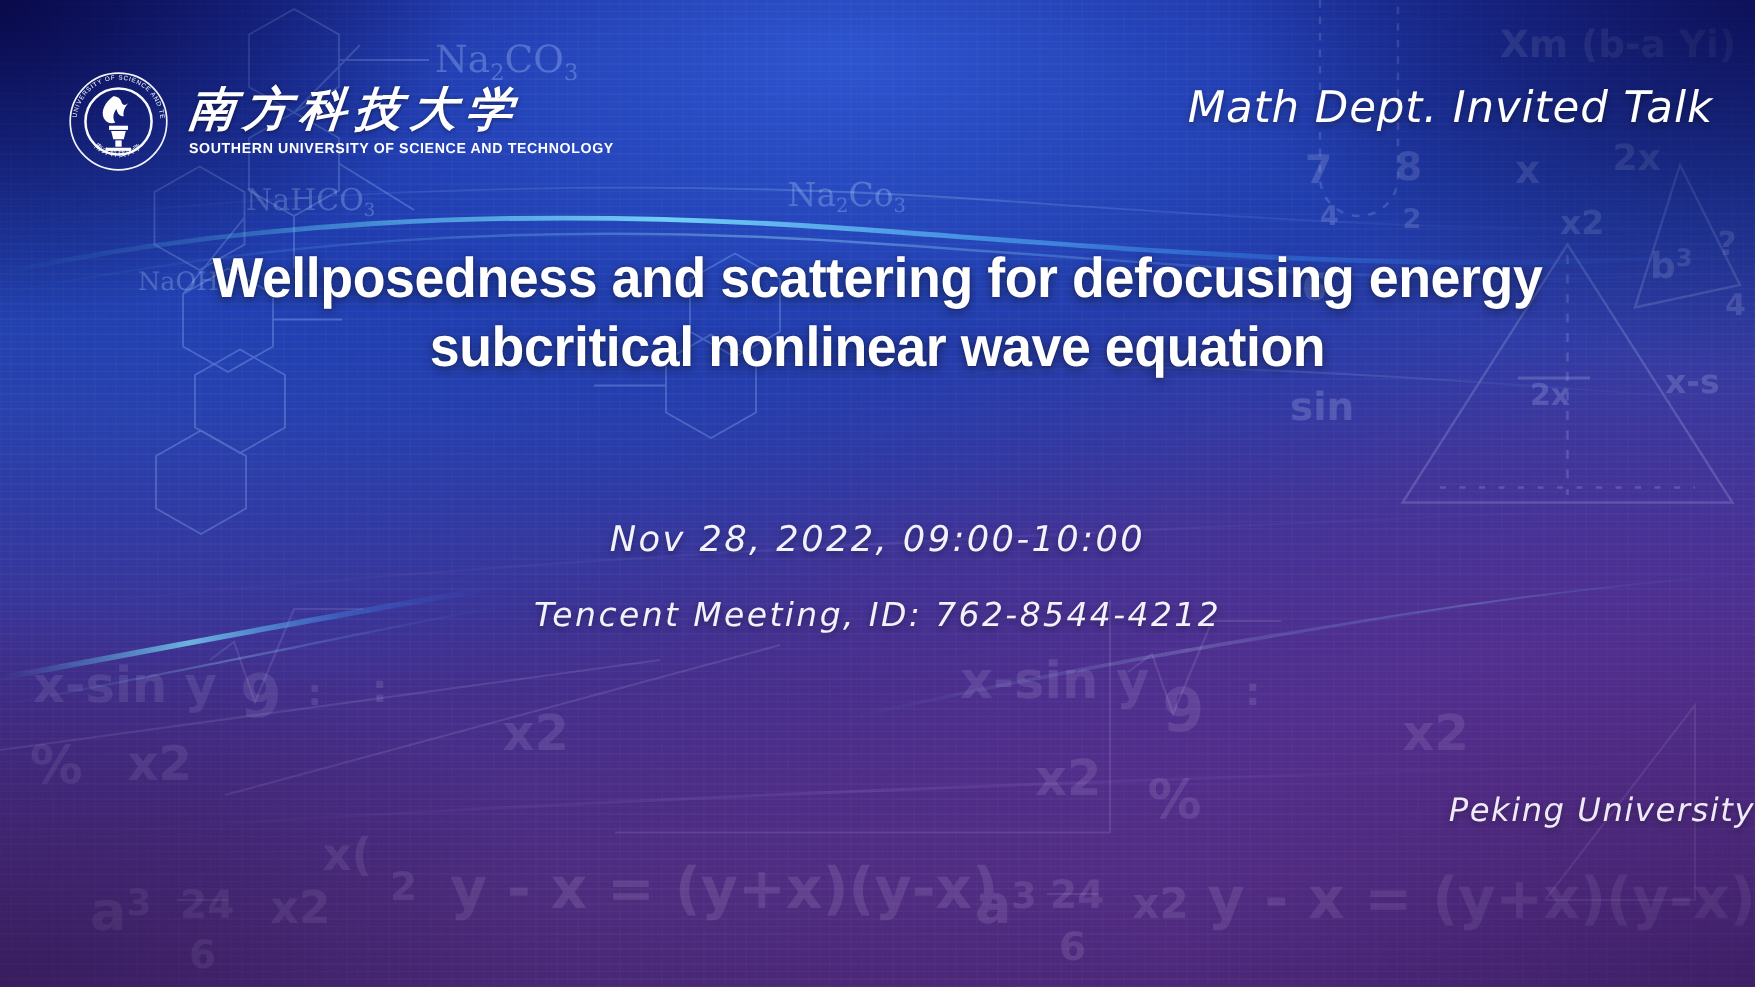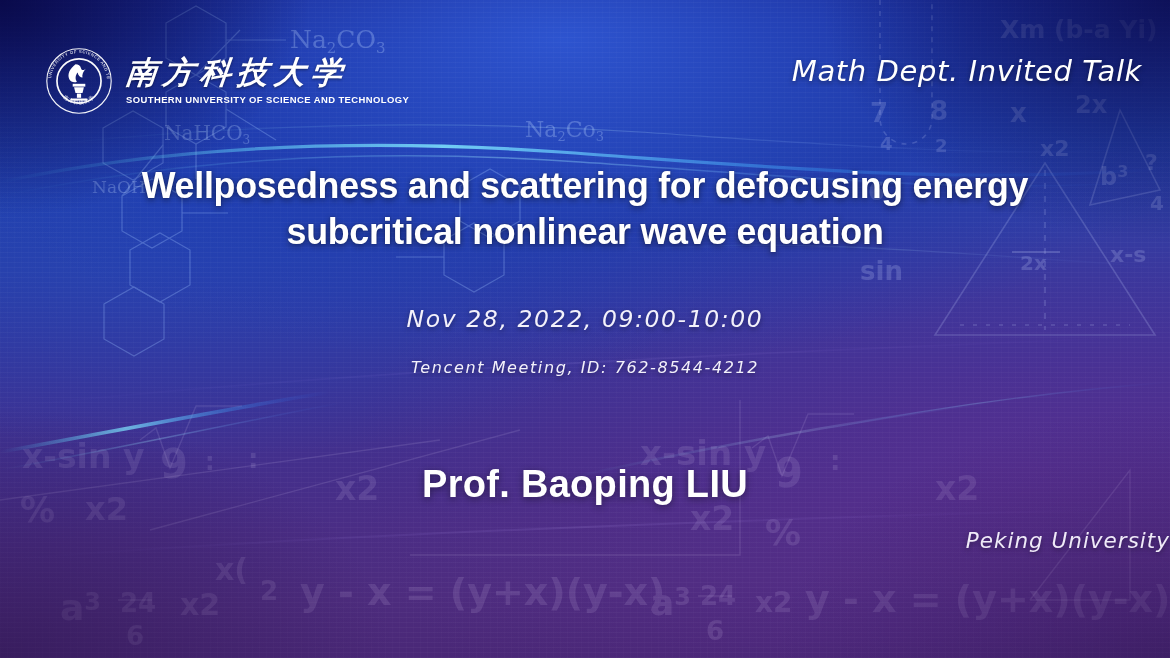"Nov 28, 2022, 09:00-10:00" .meta-line1 { margin-top: none -> 40px }
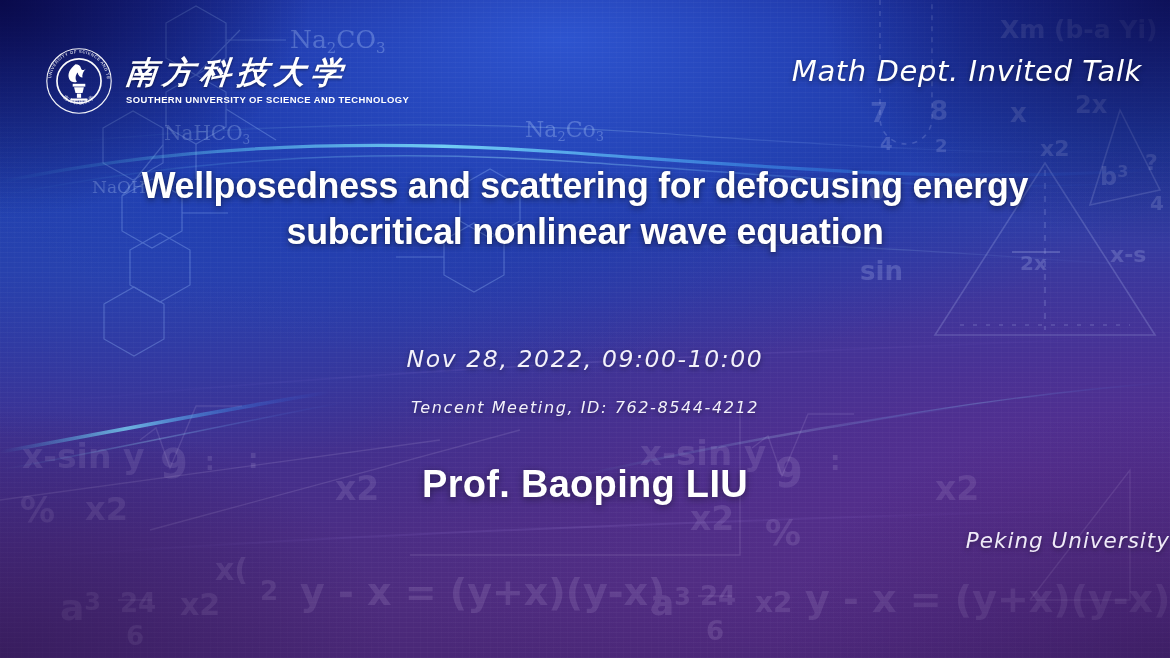"Tencent Meeting, ID: 762-8544-4212" .meta-line2 { font-size: 16px -> 22px }
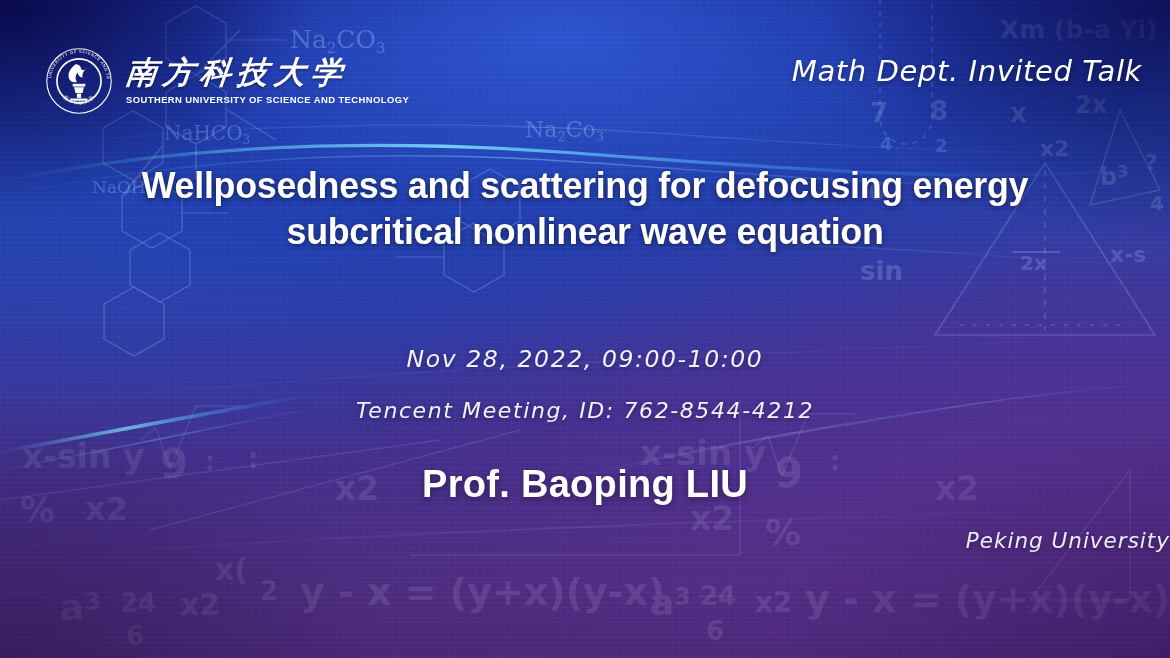"Prof. Baoping LIU" div.speaker-name { html: <div>Prof. Baoping LIU</div> -> none }
